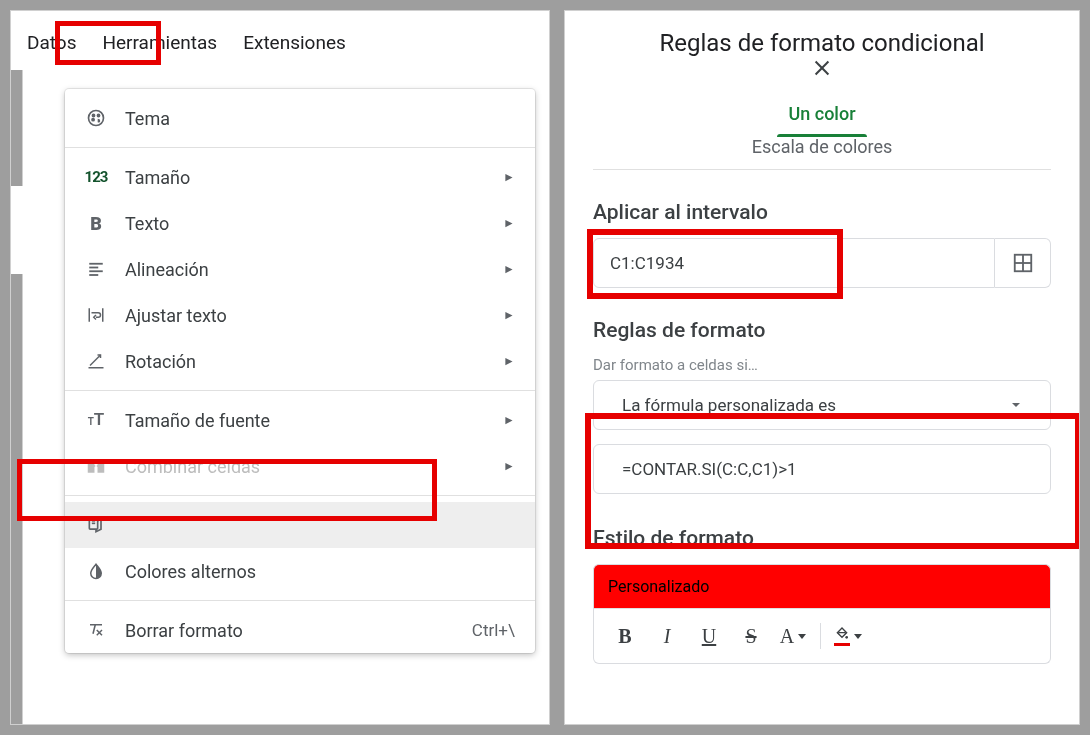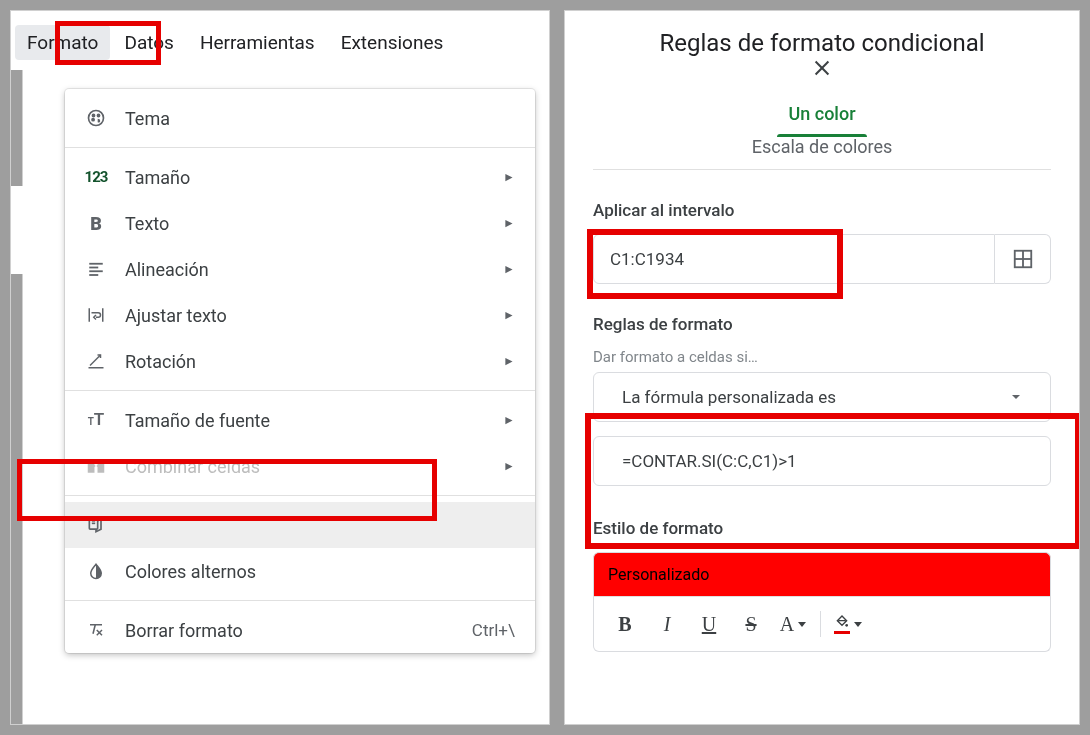"Formato" div.item { html: <div>Formato</div> -> none }
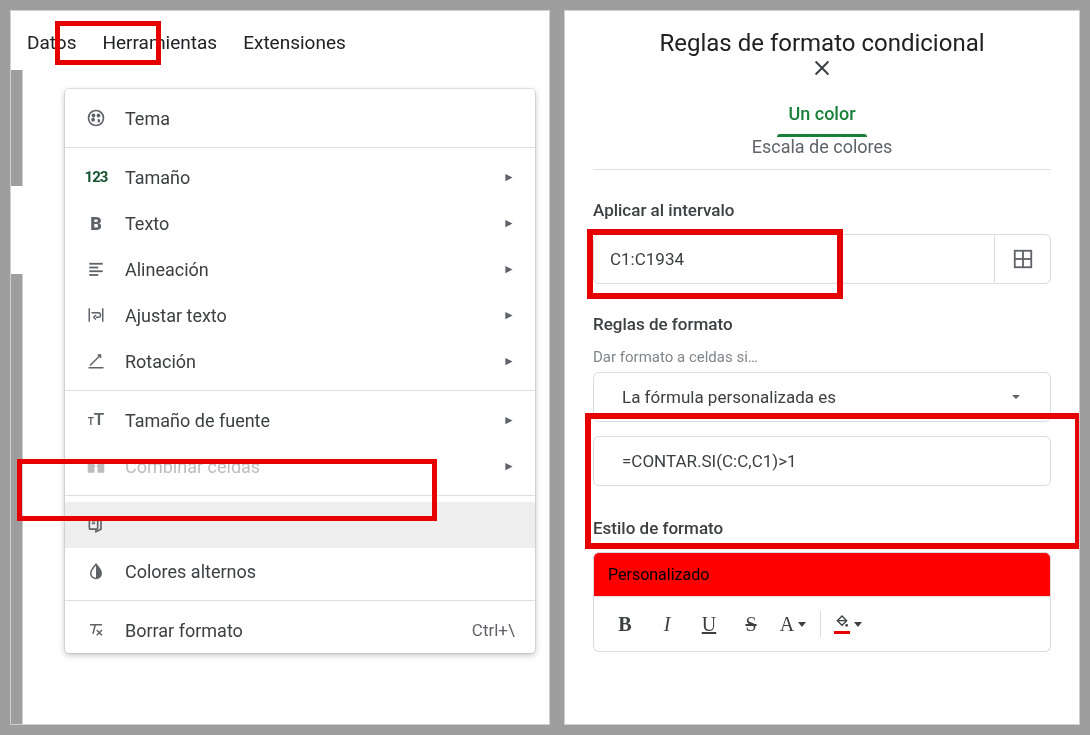"Aplicar al intervalo" .section-label { font-size: 17px -> 21px }
